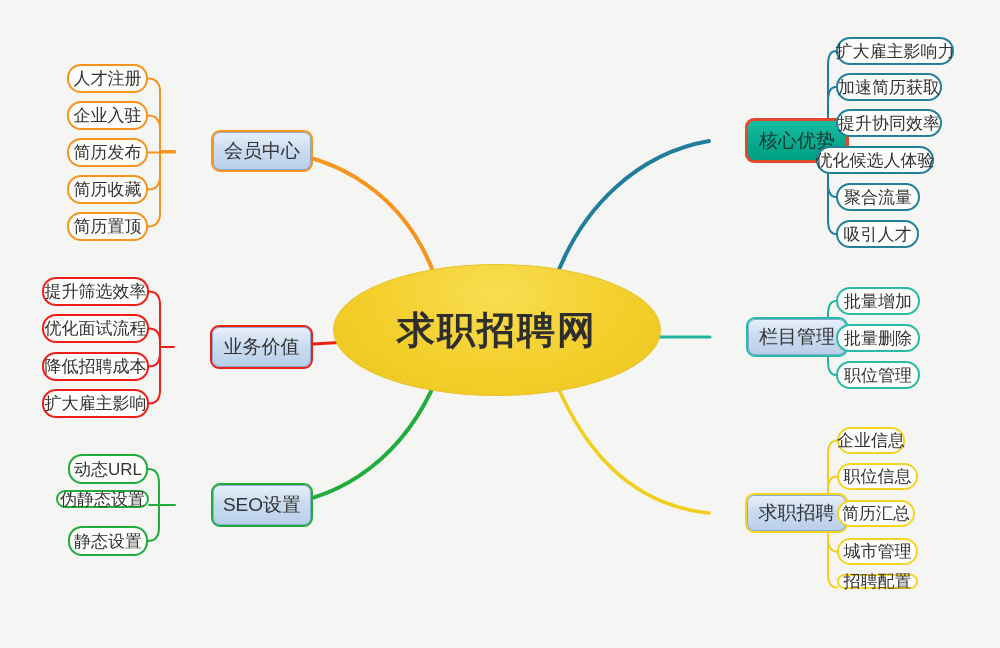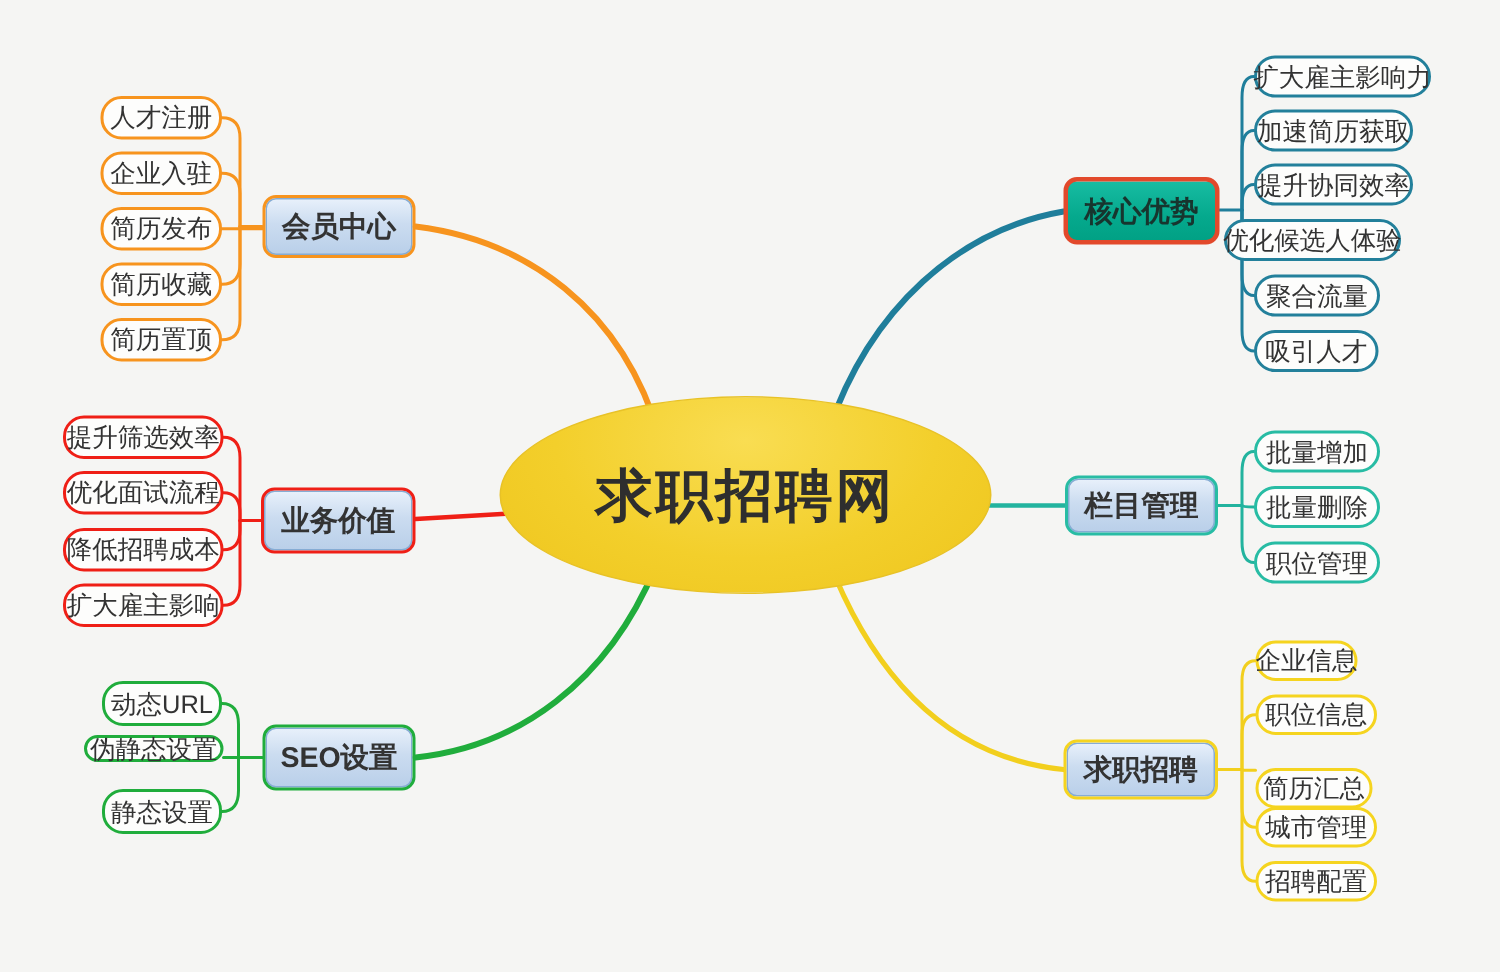"会员中心" .topic { font-weight: bold -> normal; margin-left: none -> 36px }
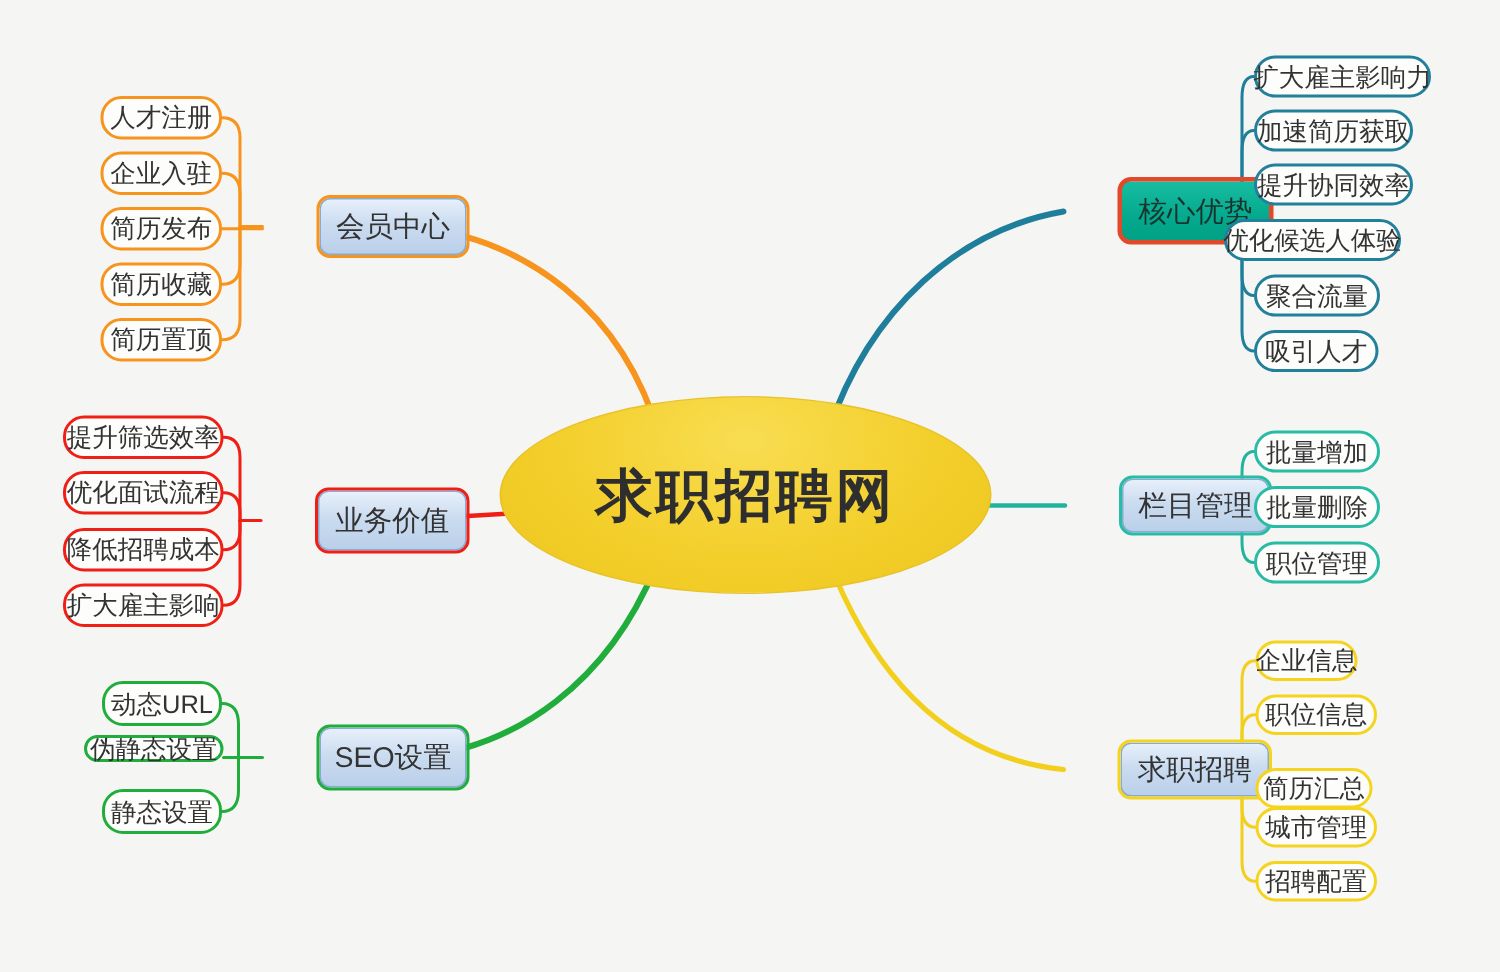"简历汇总" div.node { top: 512px -> 500px }
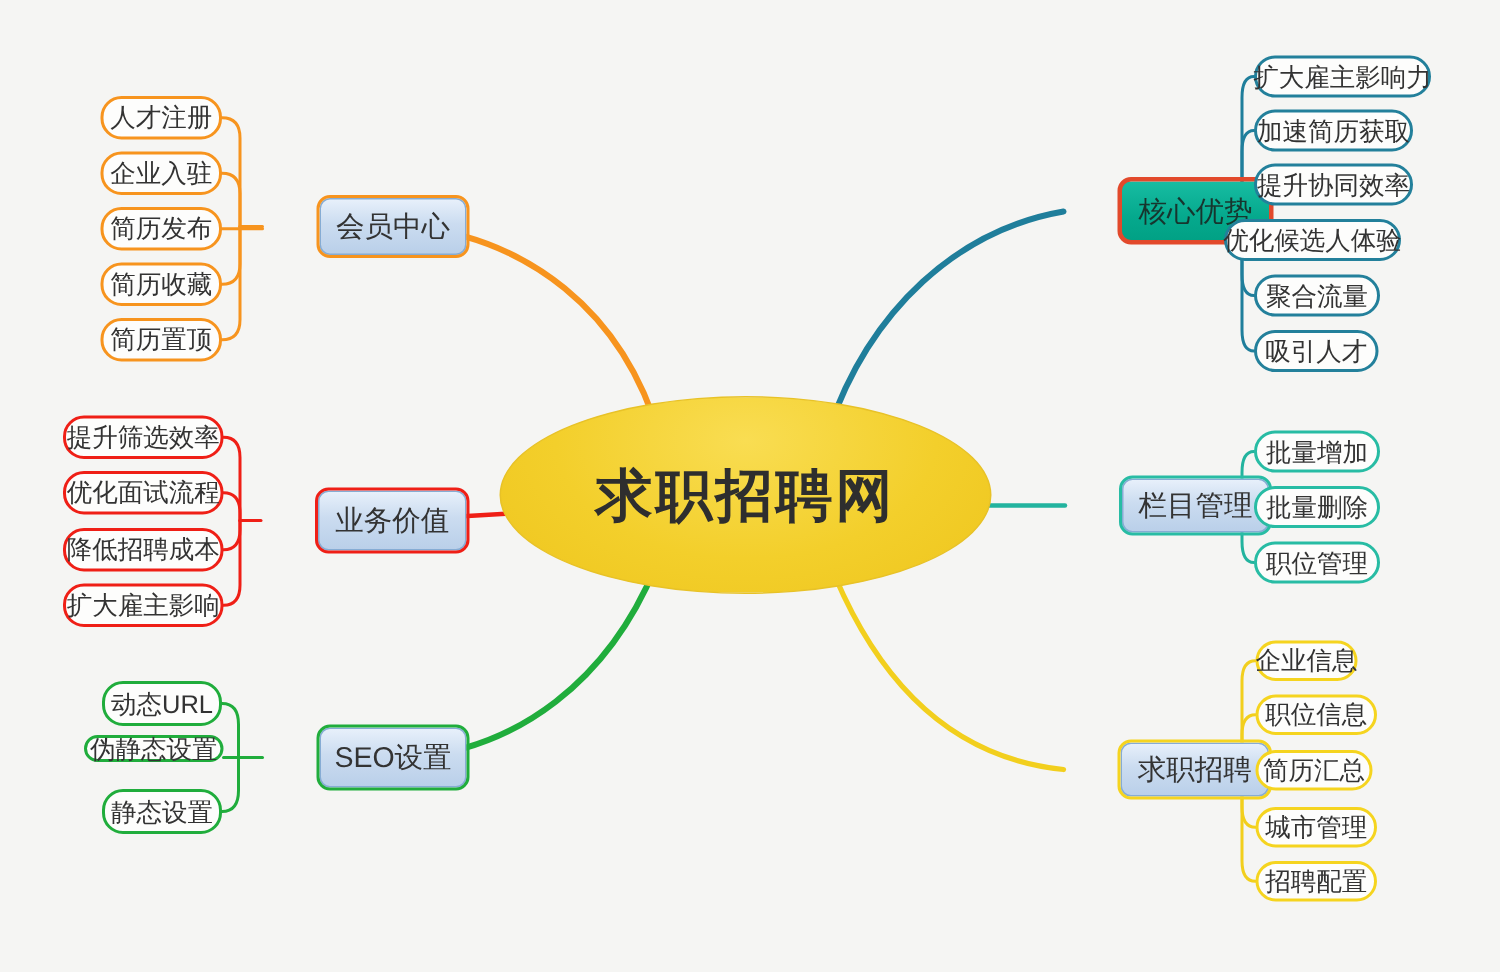"招聘配置" div.node { height: 27px -> 15px }
